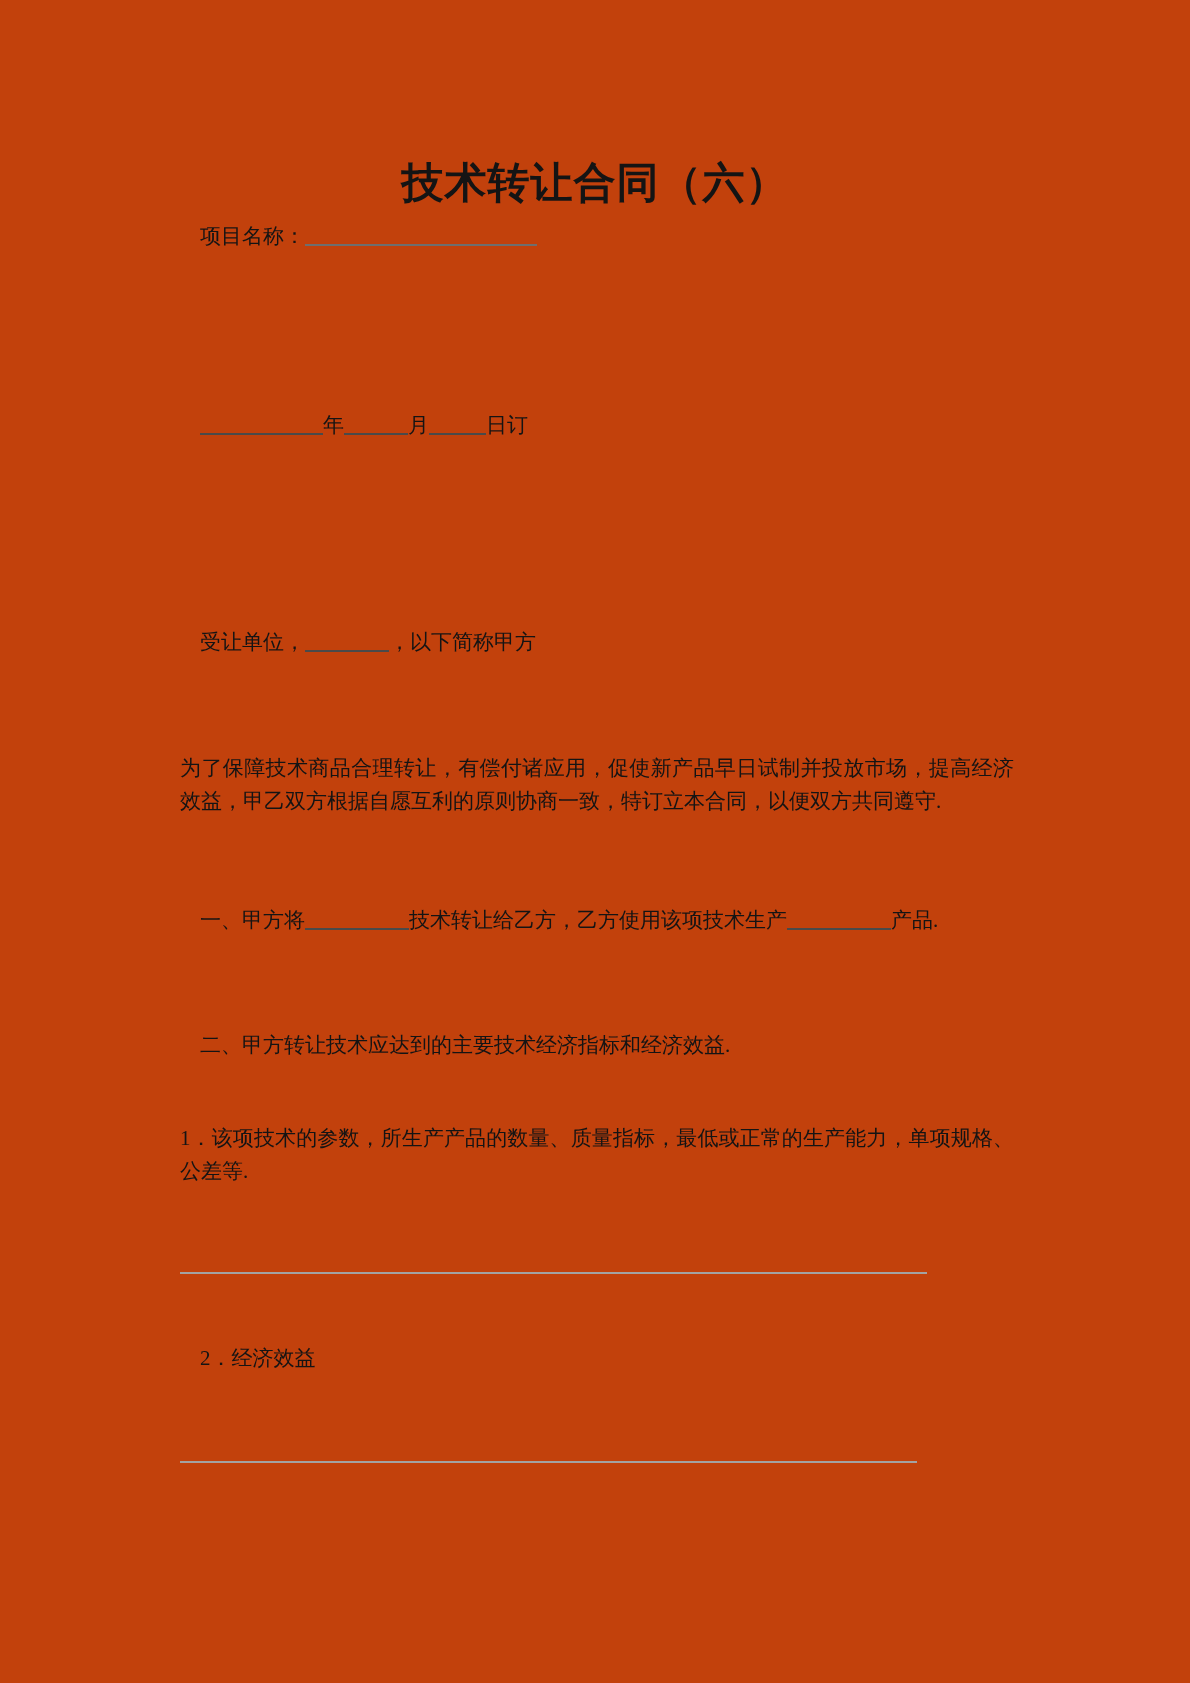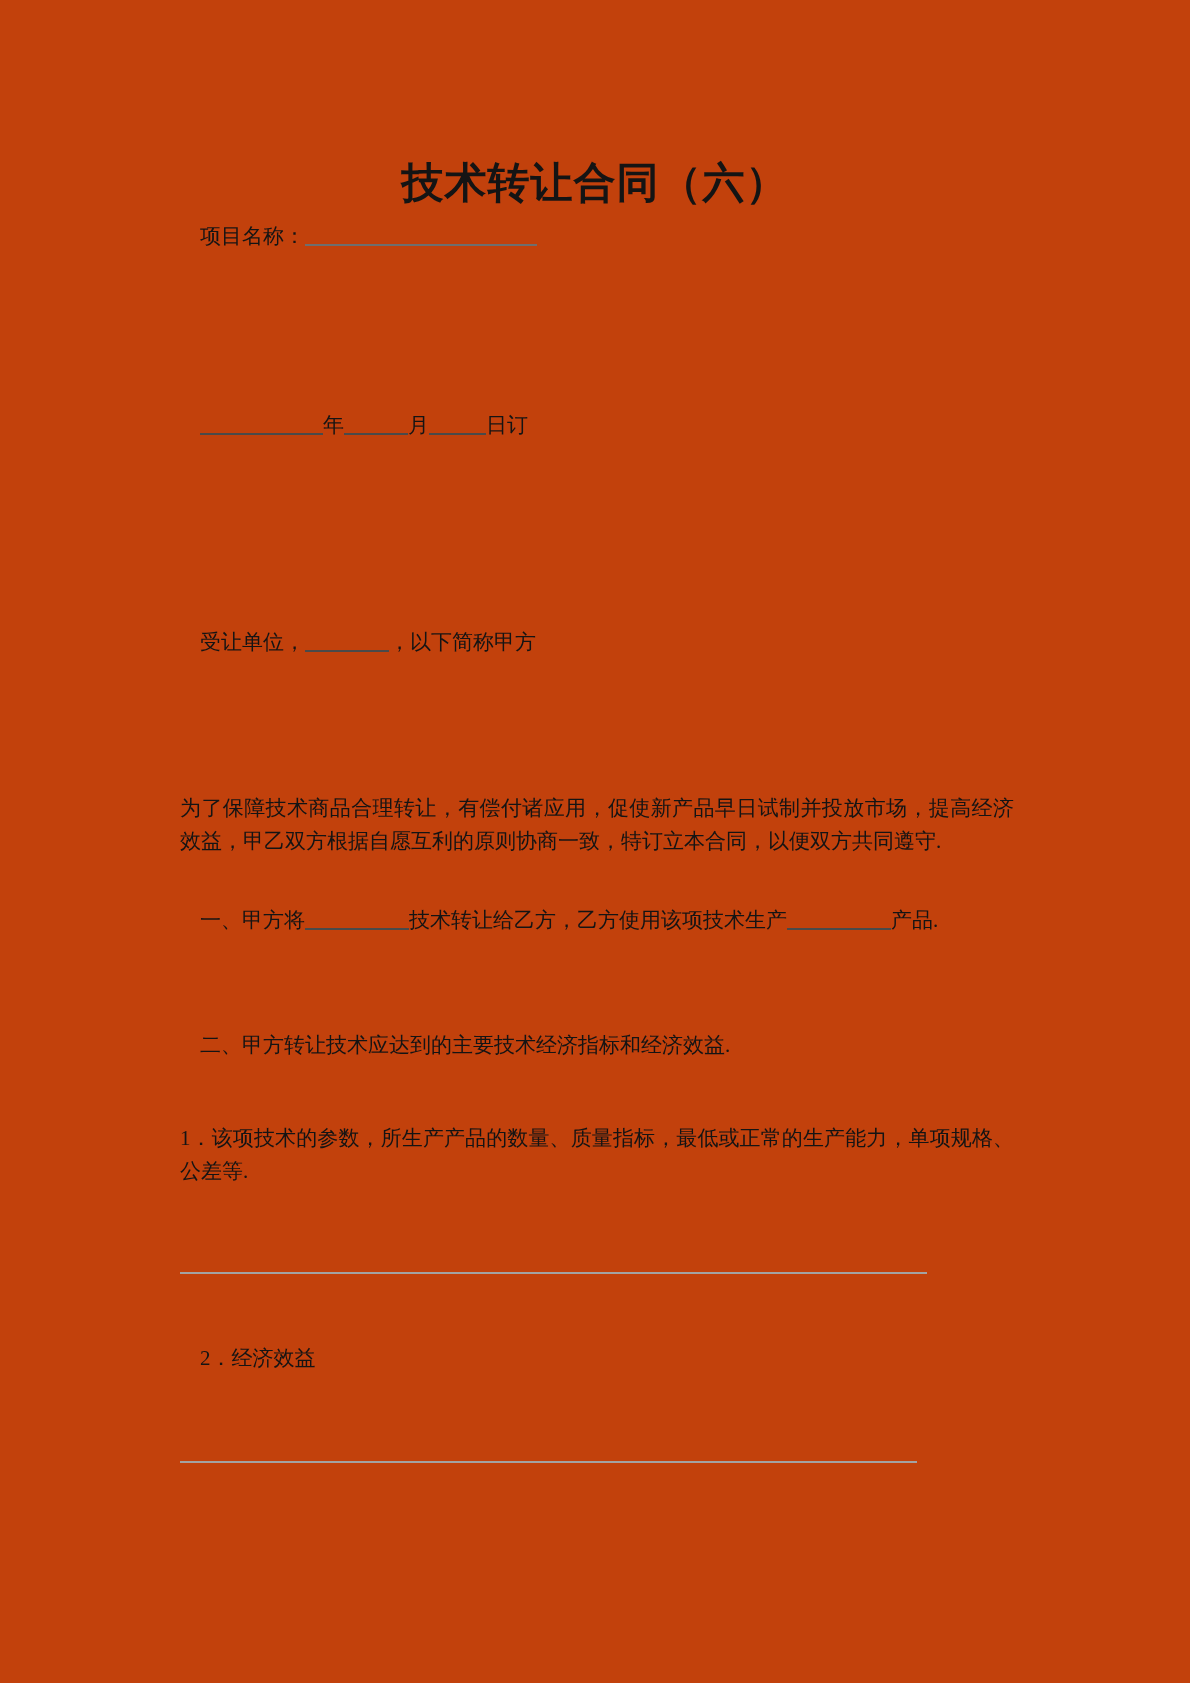"为了保障技术商品合理转让，有偿付诸应用，促使新产品早日试制并投放市场，提高经济效" .t752 { margin-top: 40px -> none }
